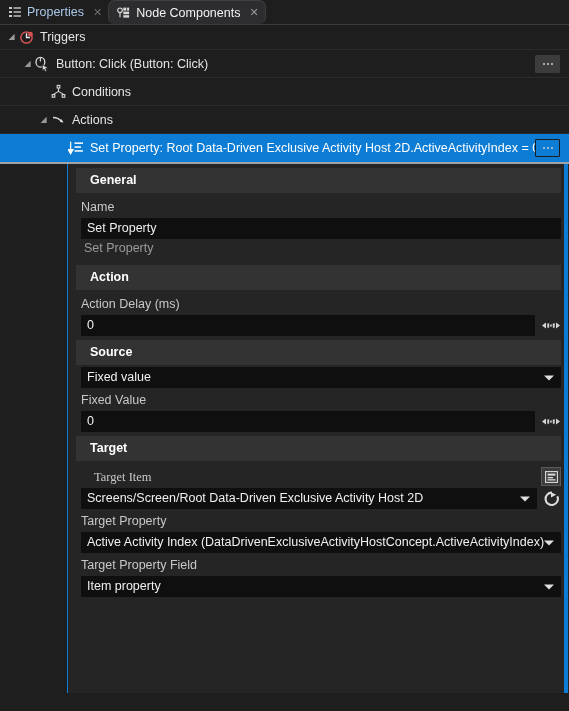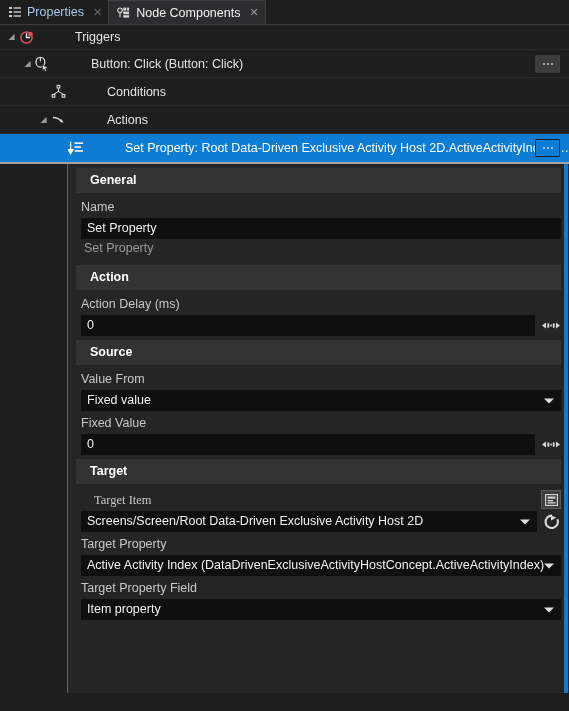"Node Components" .tab.active { border-radius: none -> 7px }
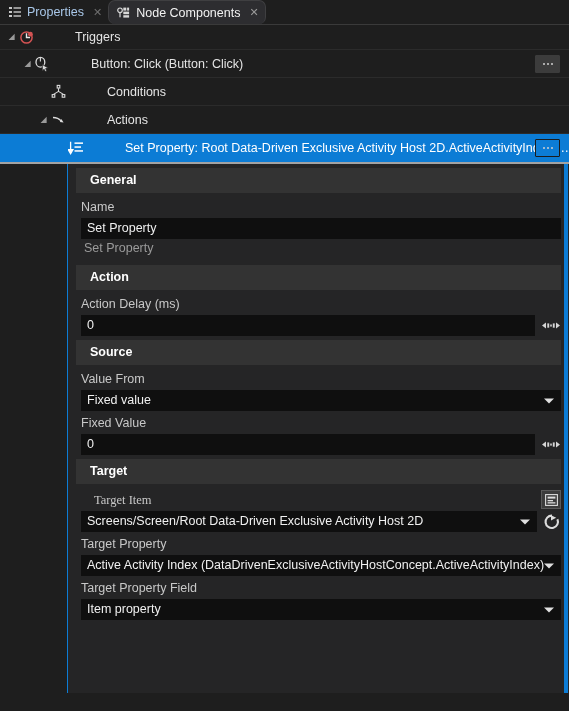"Triggers" .trow-label { margin-left: 35px -> none }
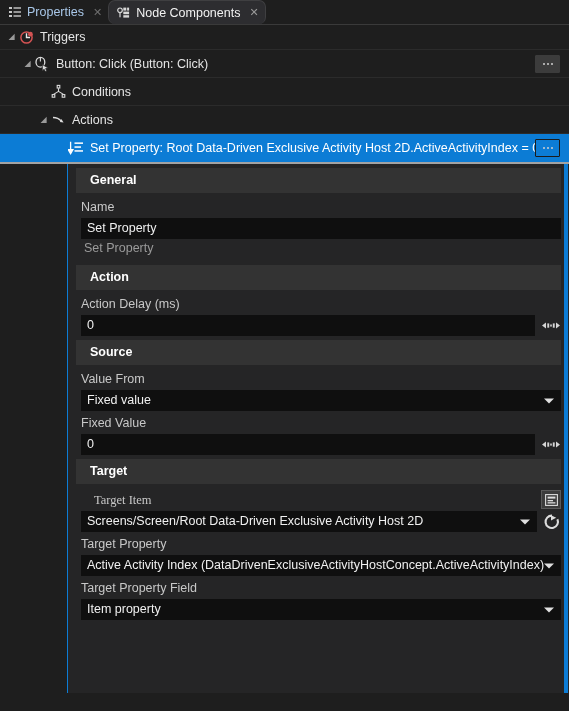"Value From" div.fieldlabel { html: <div>Value From</div> -> none }
